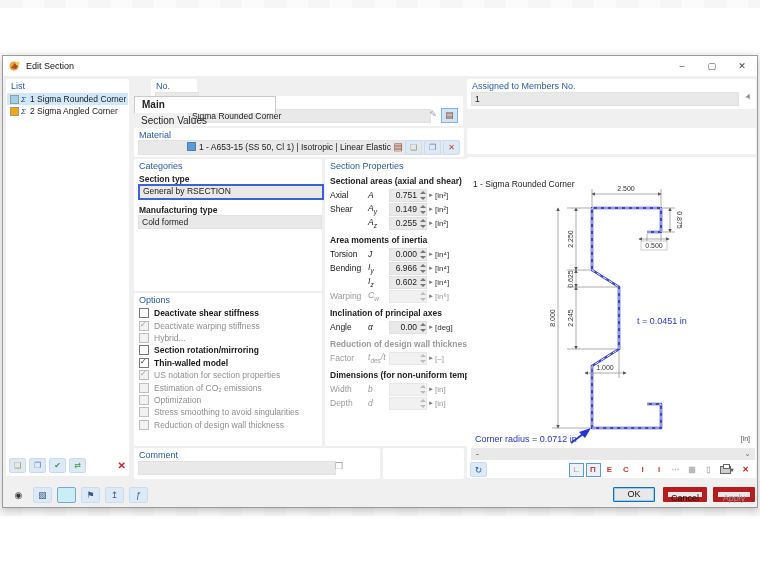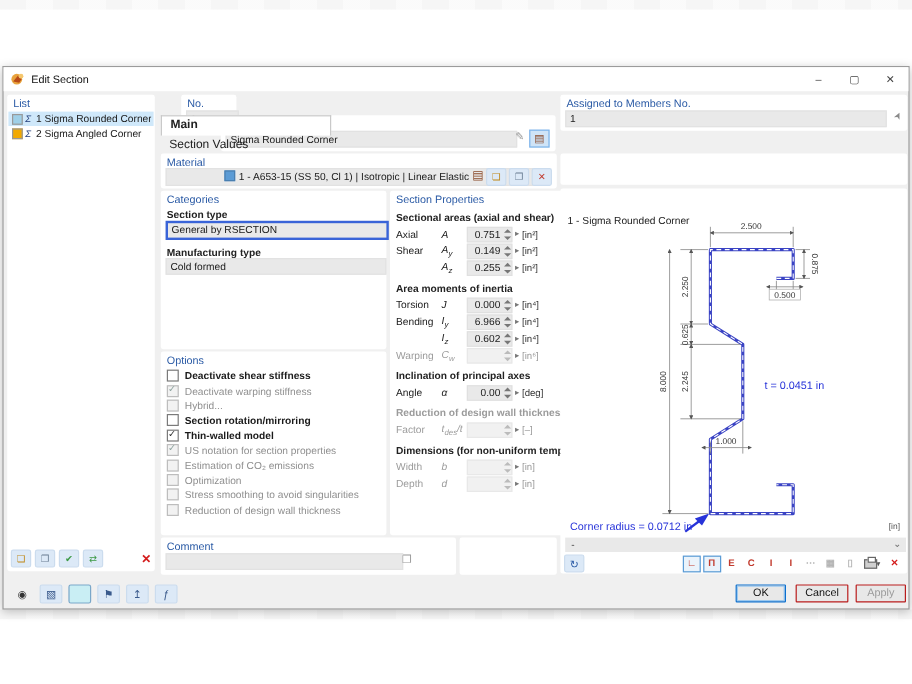"Cancel" .fbtn { border: 1px solid #b91c1c -> 5px solid #b91c1c }
